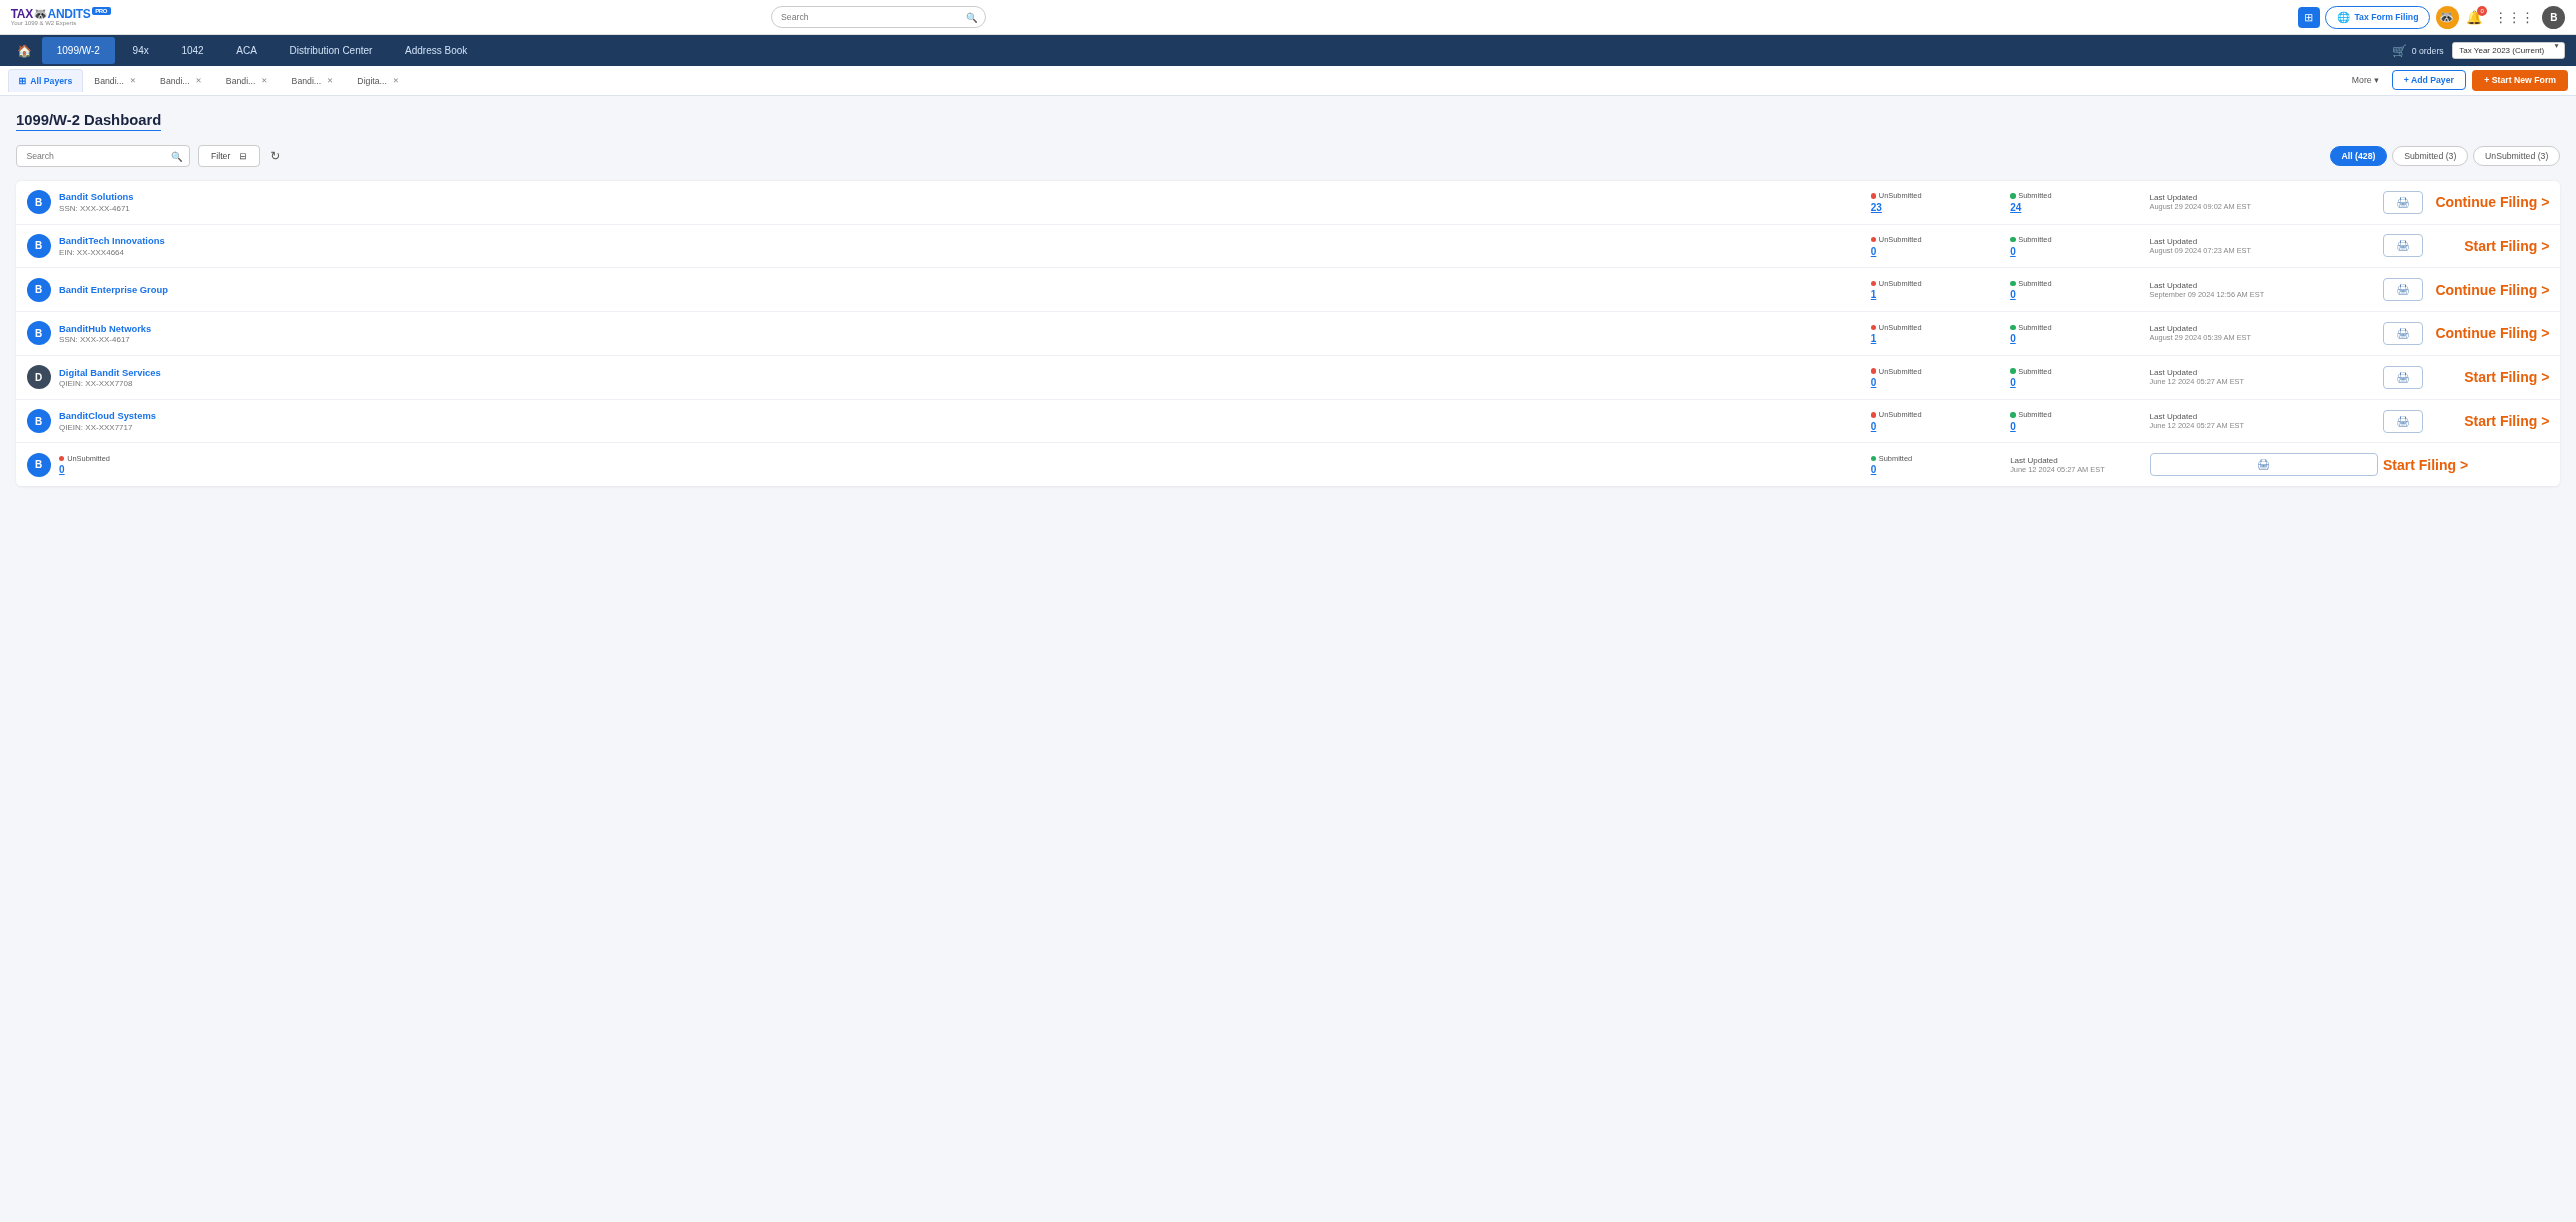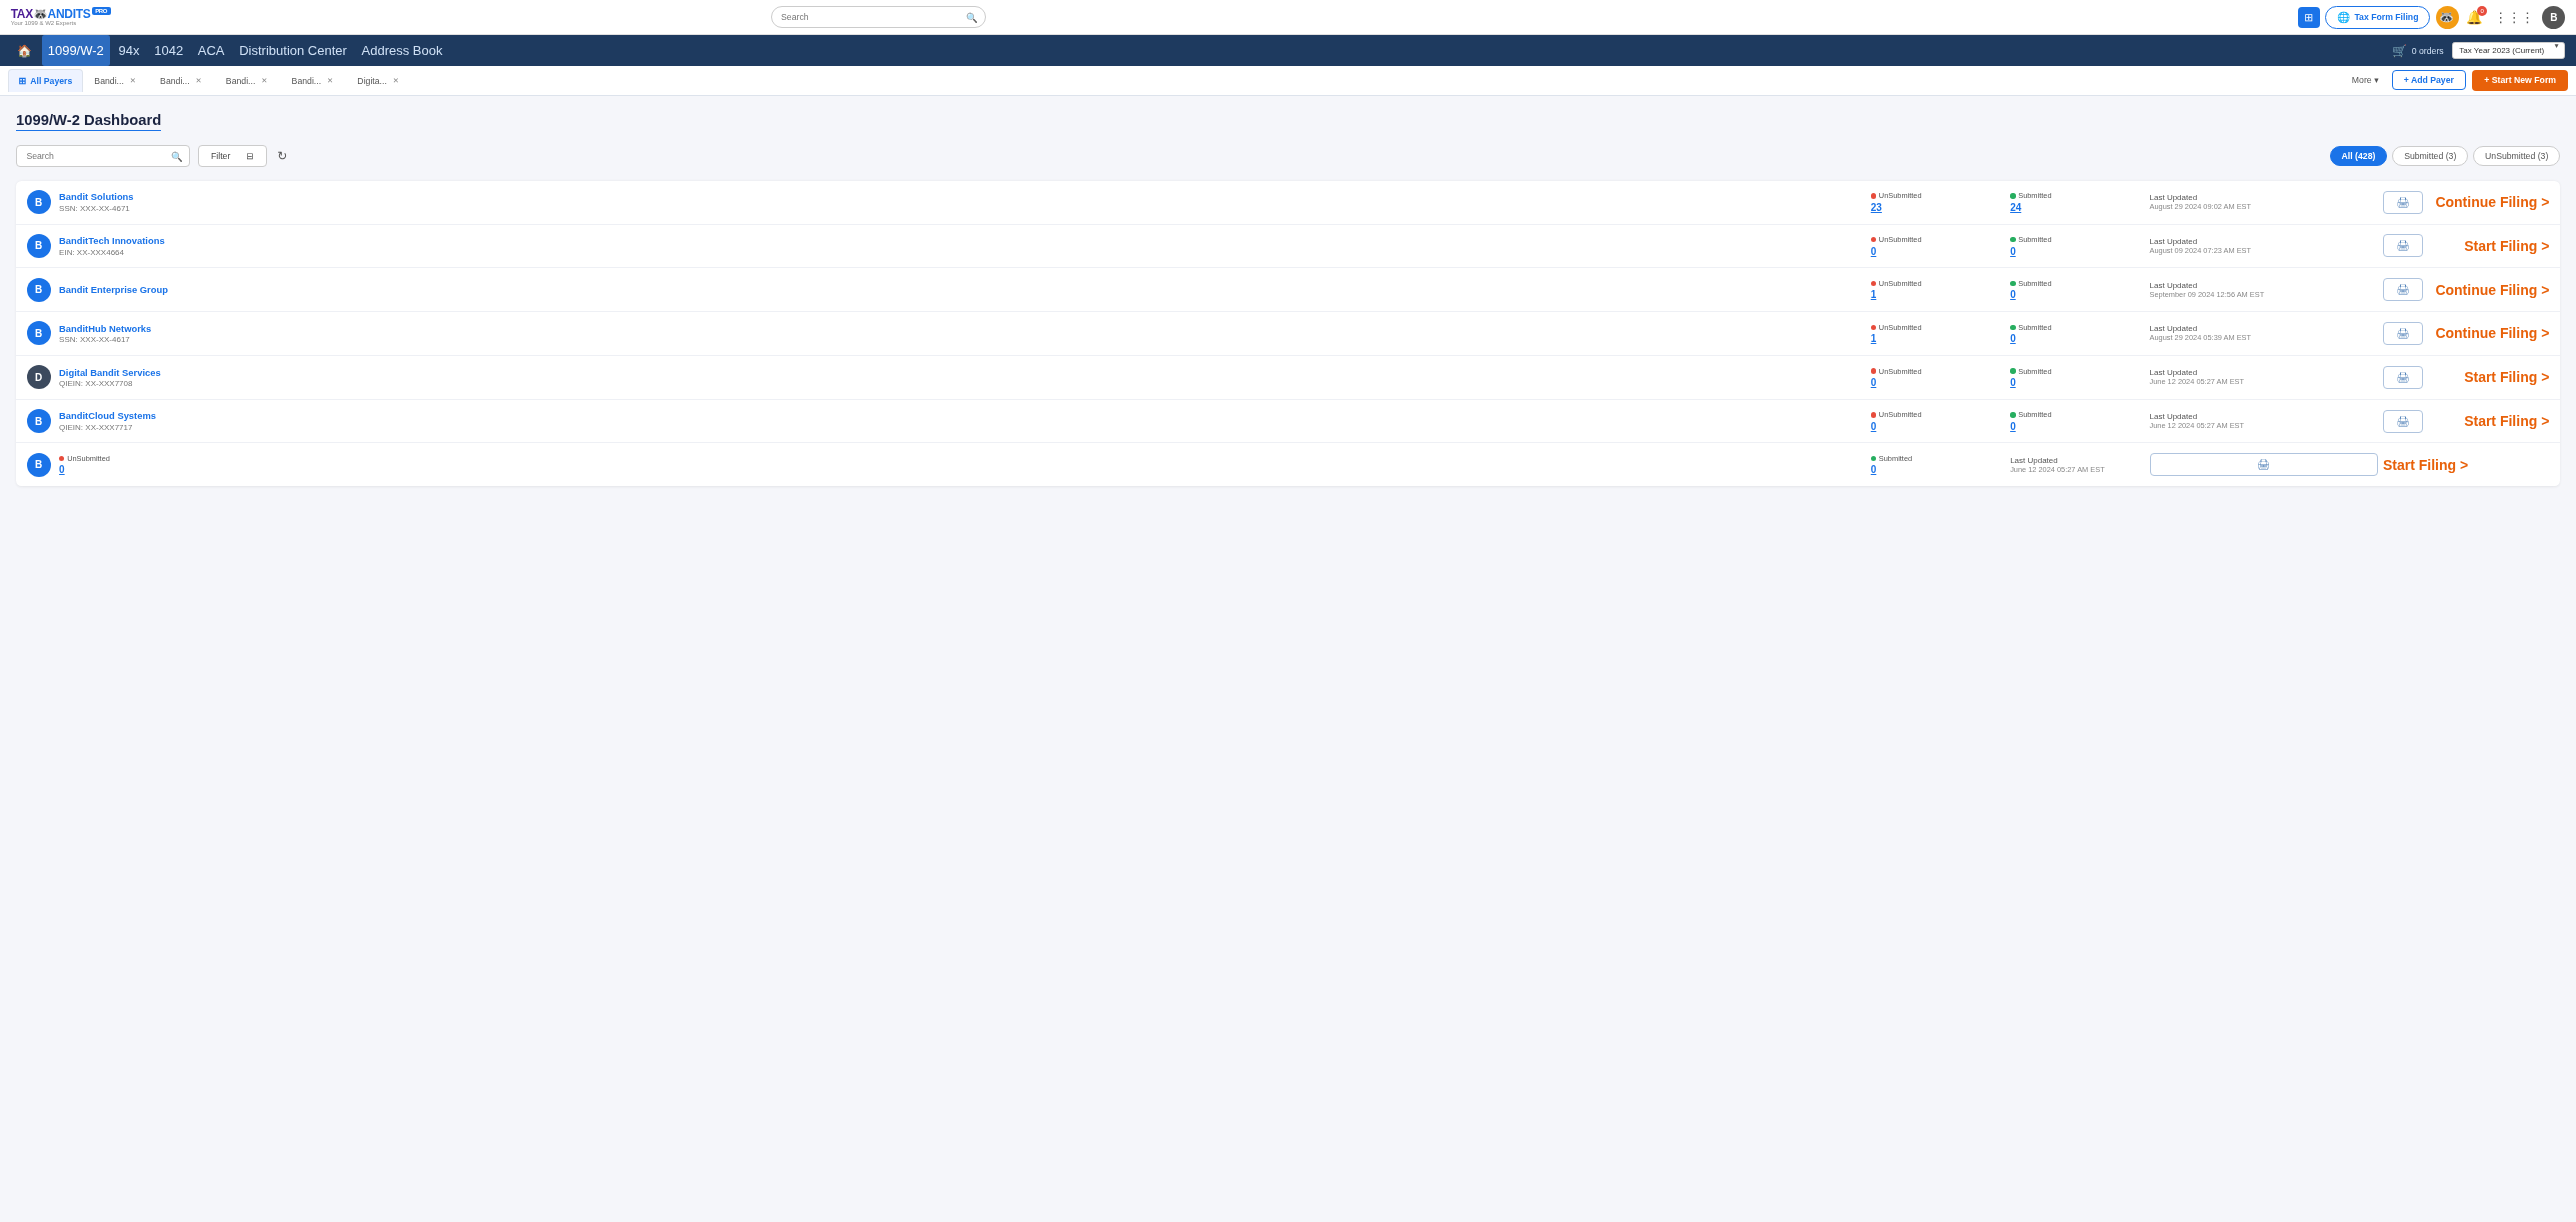"1099/W-2" .nav-item { font-size: 13px -> 10px; padding: 8px 6px -> 8px 15px }
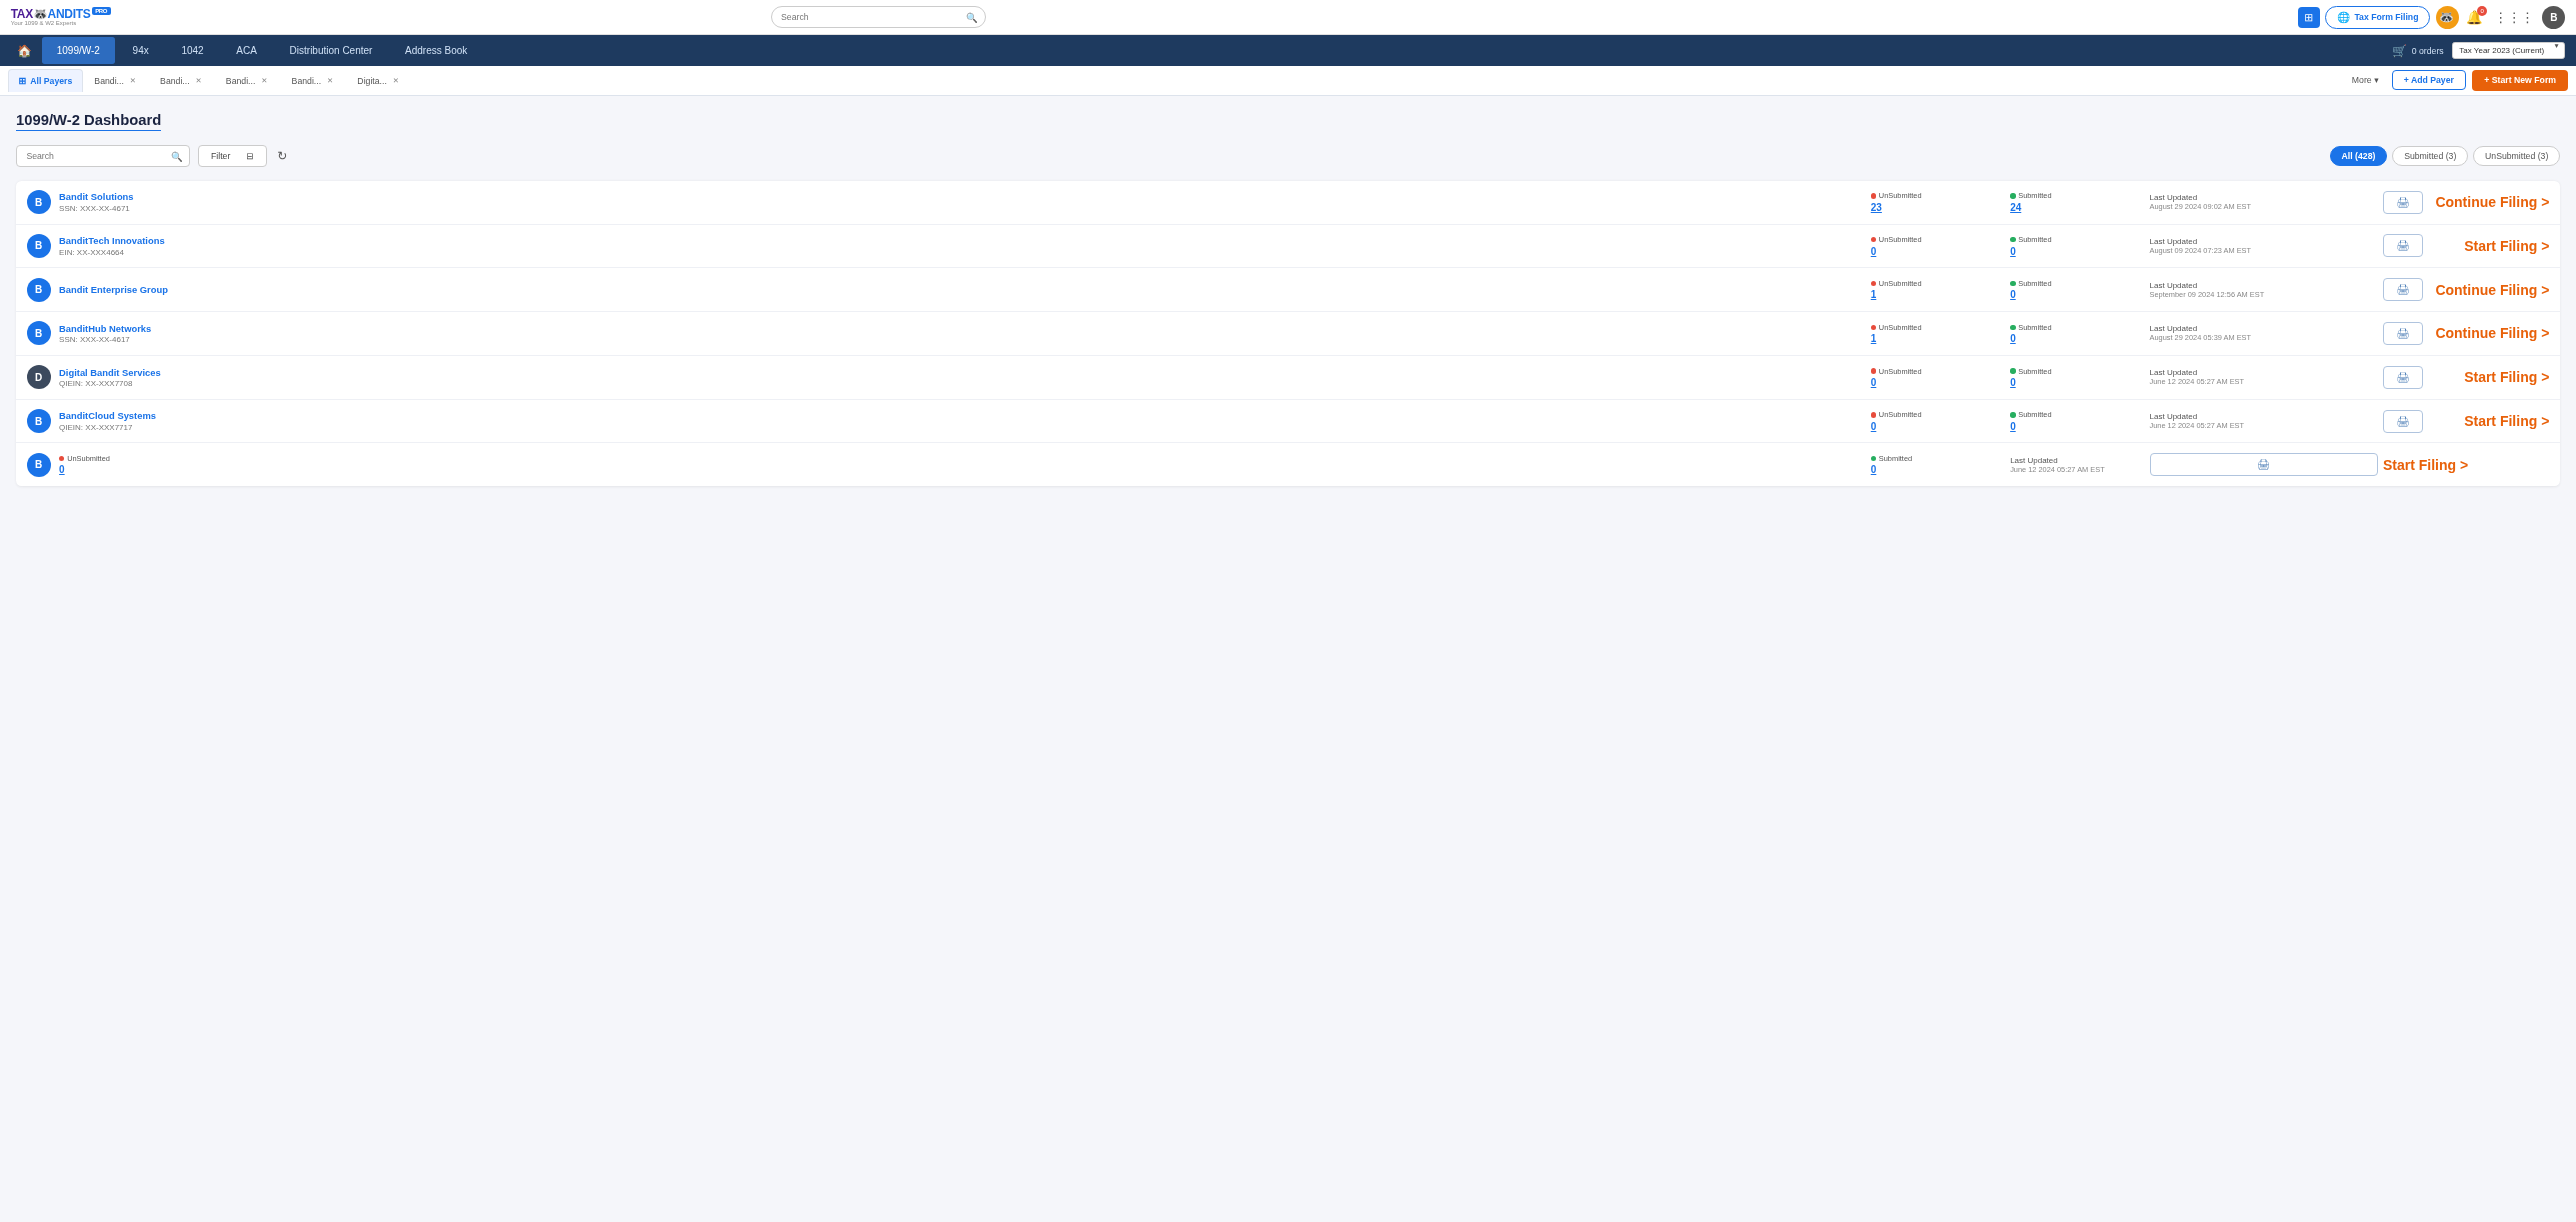"Filter" .filter-btn { gap: 16px -> 9px }
